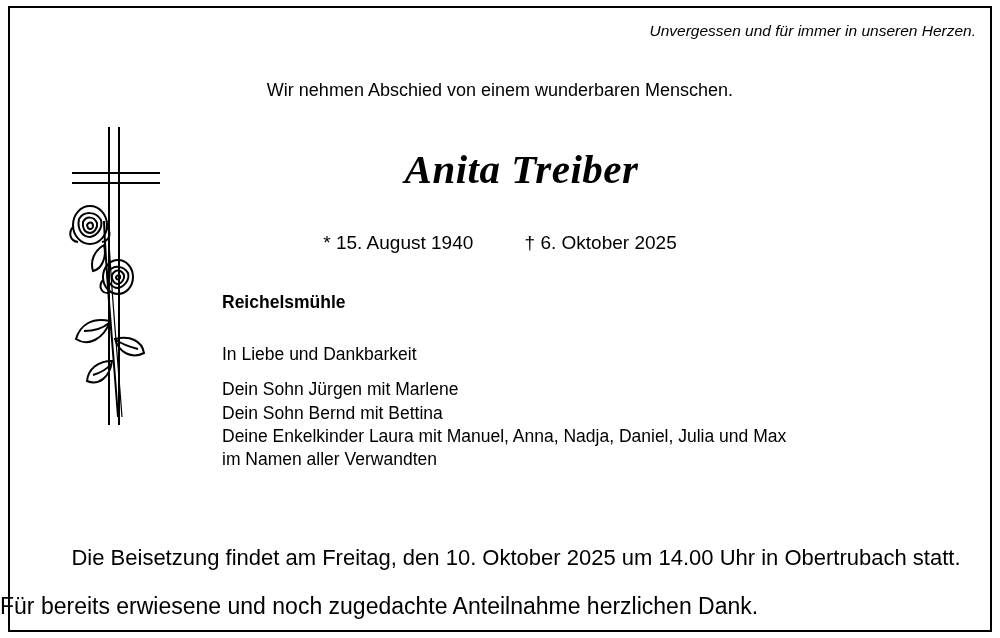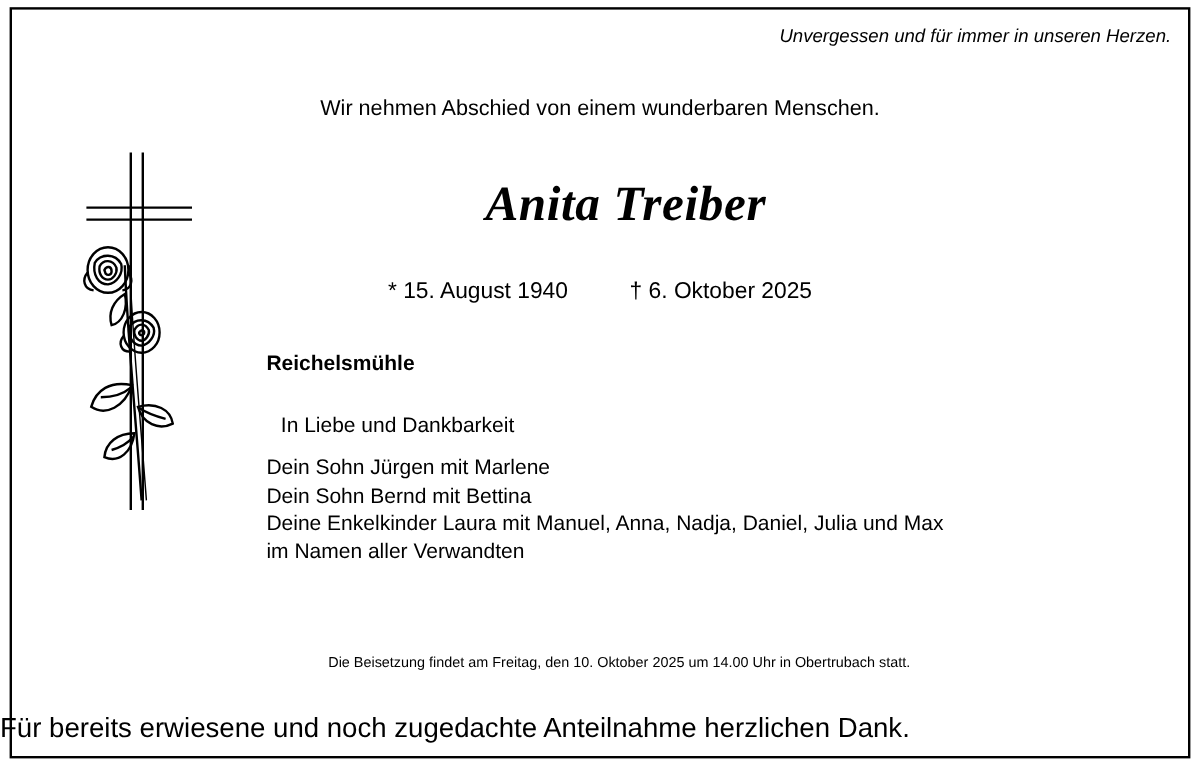"In Liebe und Dankbarkeit" .mourners .lead { margin-left: 12px -> none }
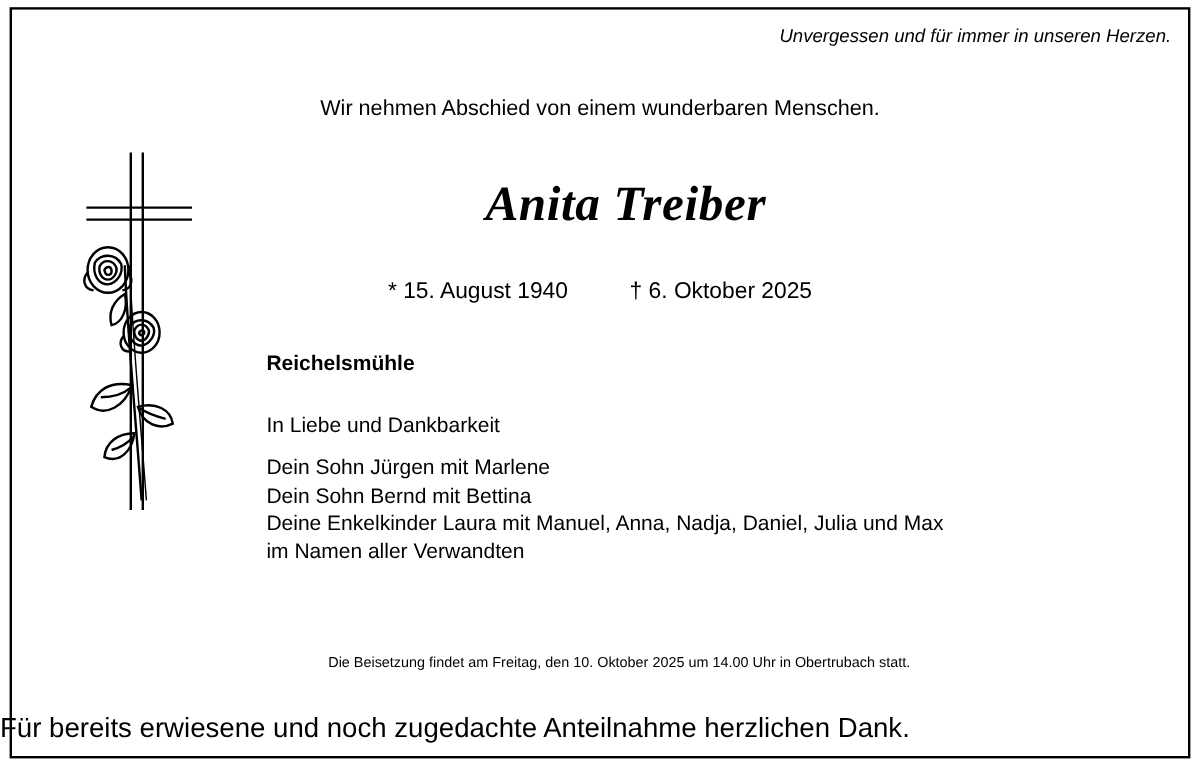"Die Beisetzung findet am Freitag," .funeral { font-size: 12px -> 22px }
